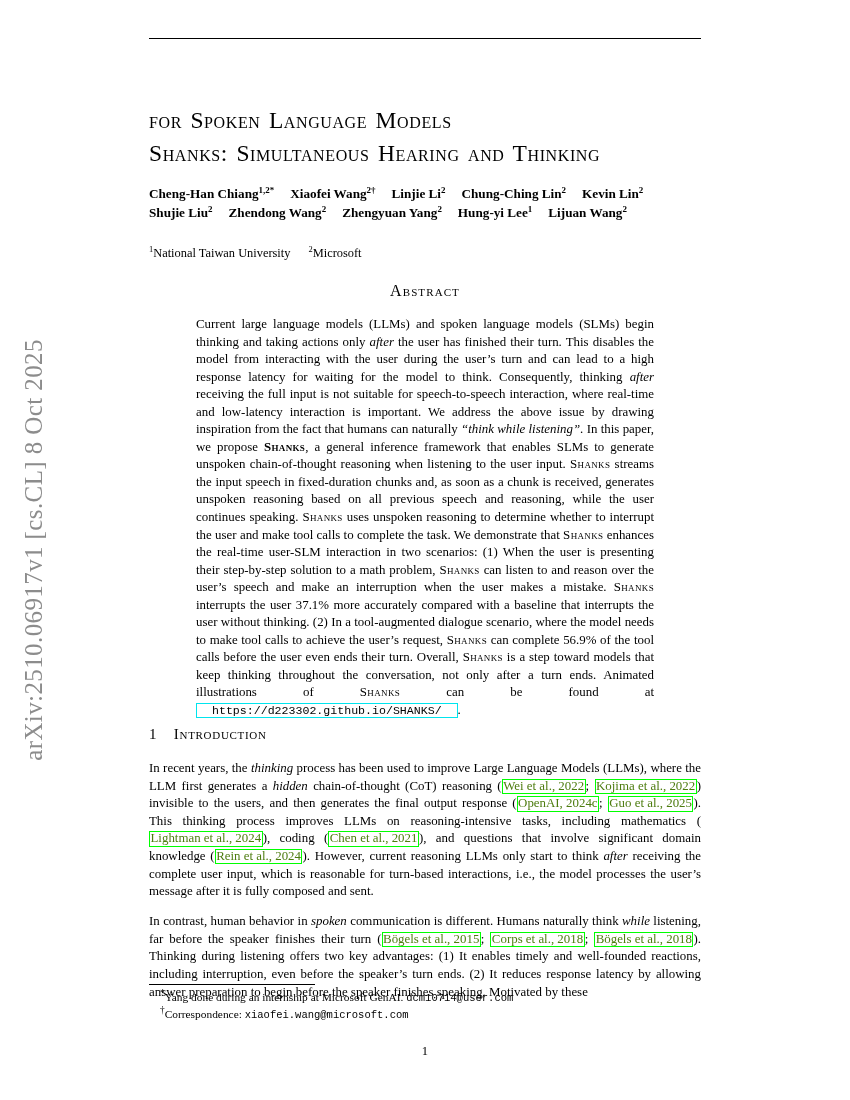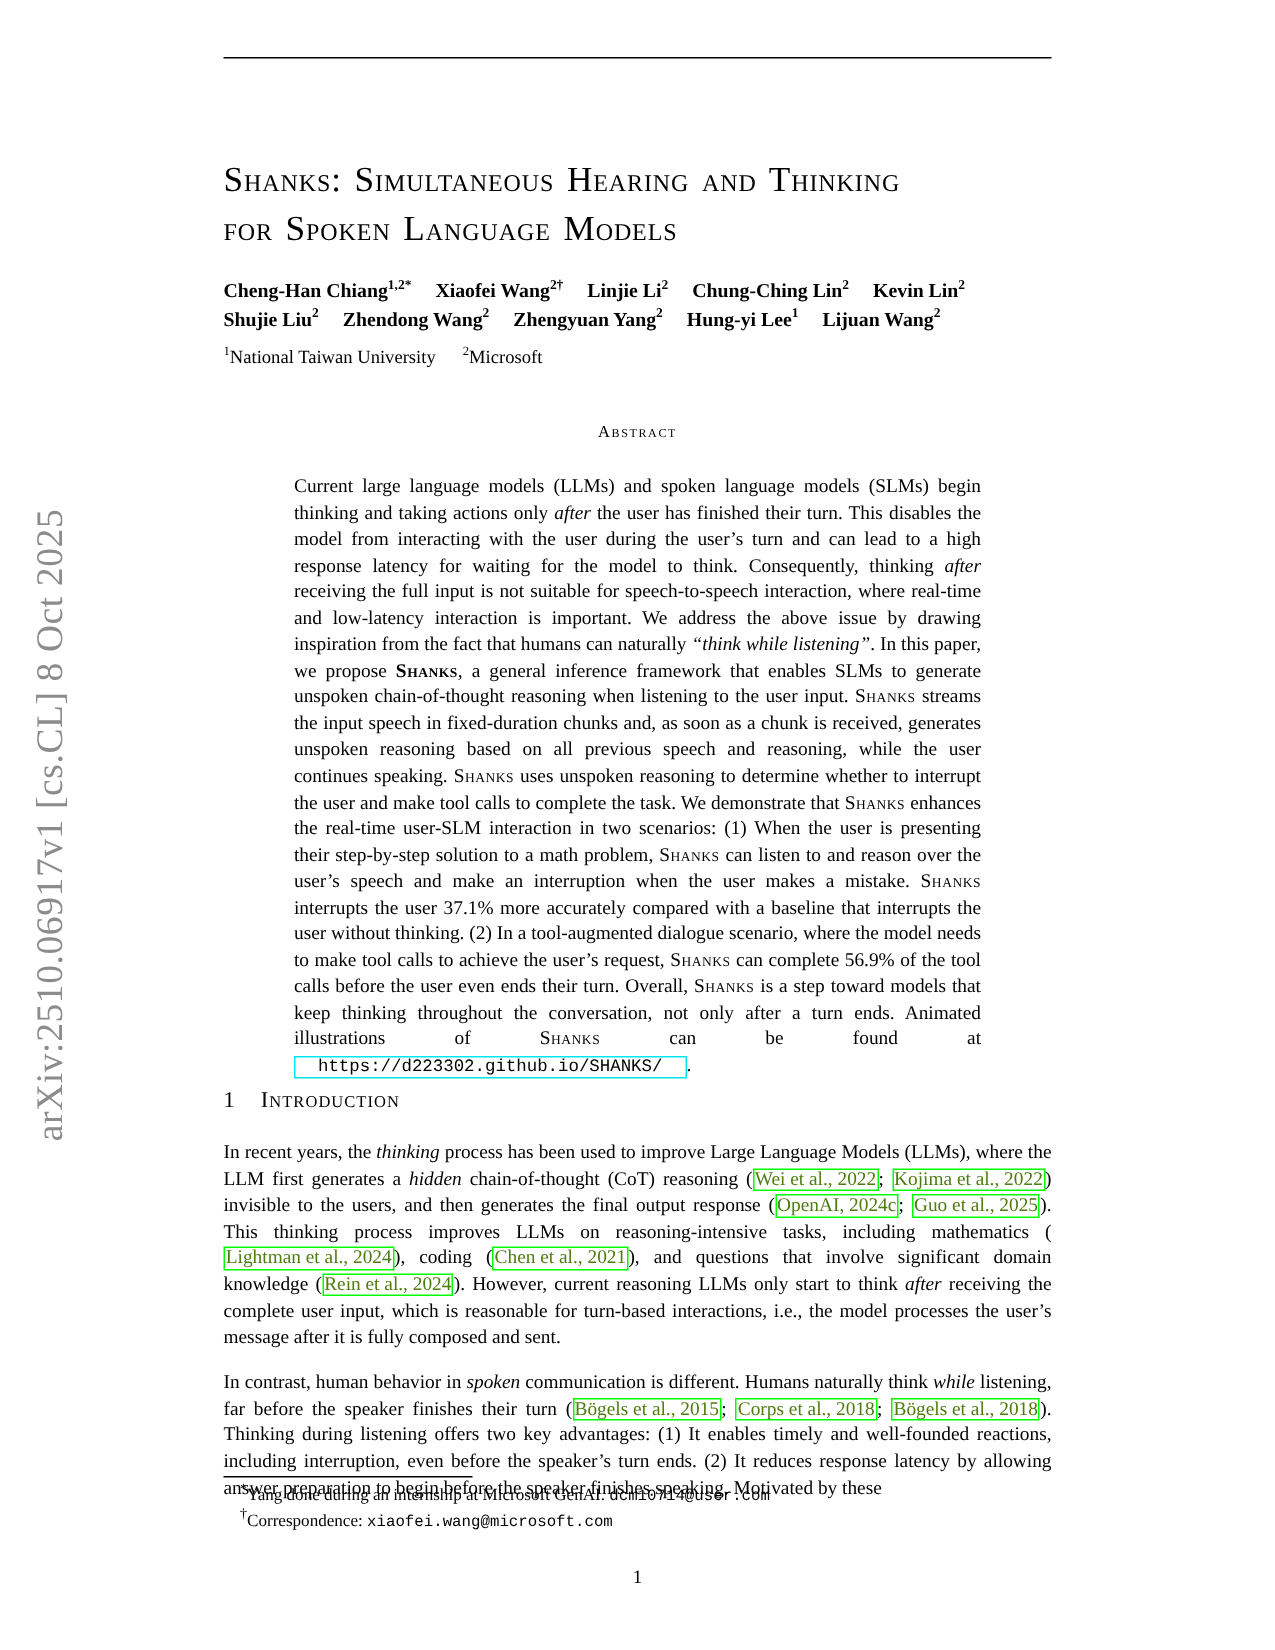"Shanks: Simultaneous Hearing and" span { order: before "for Spoken Language Models" -> after "for Spoken Language Models" }
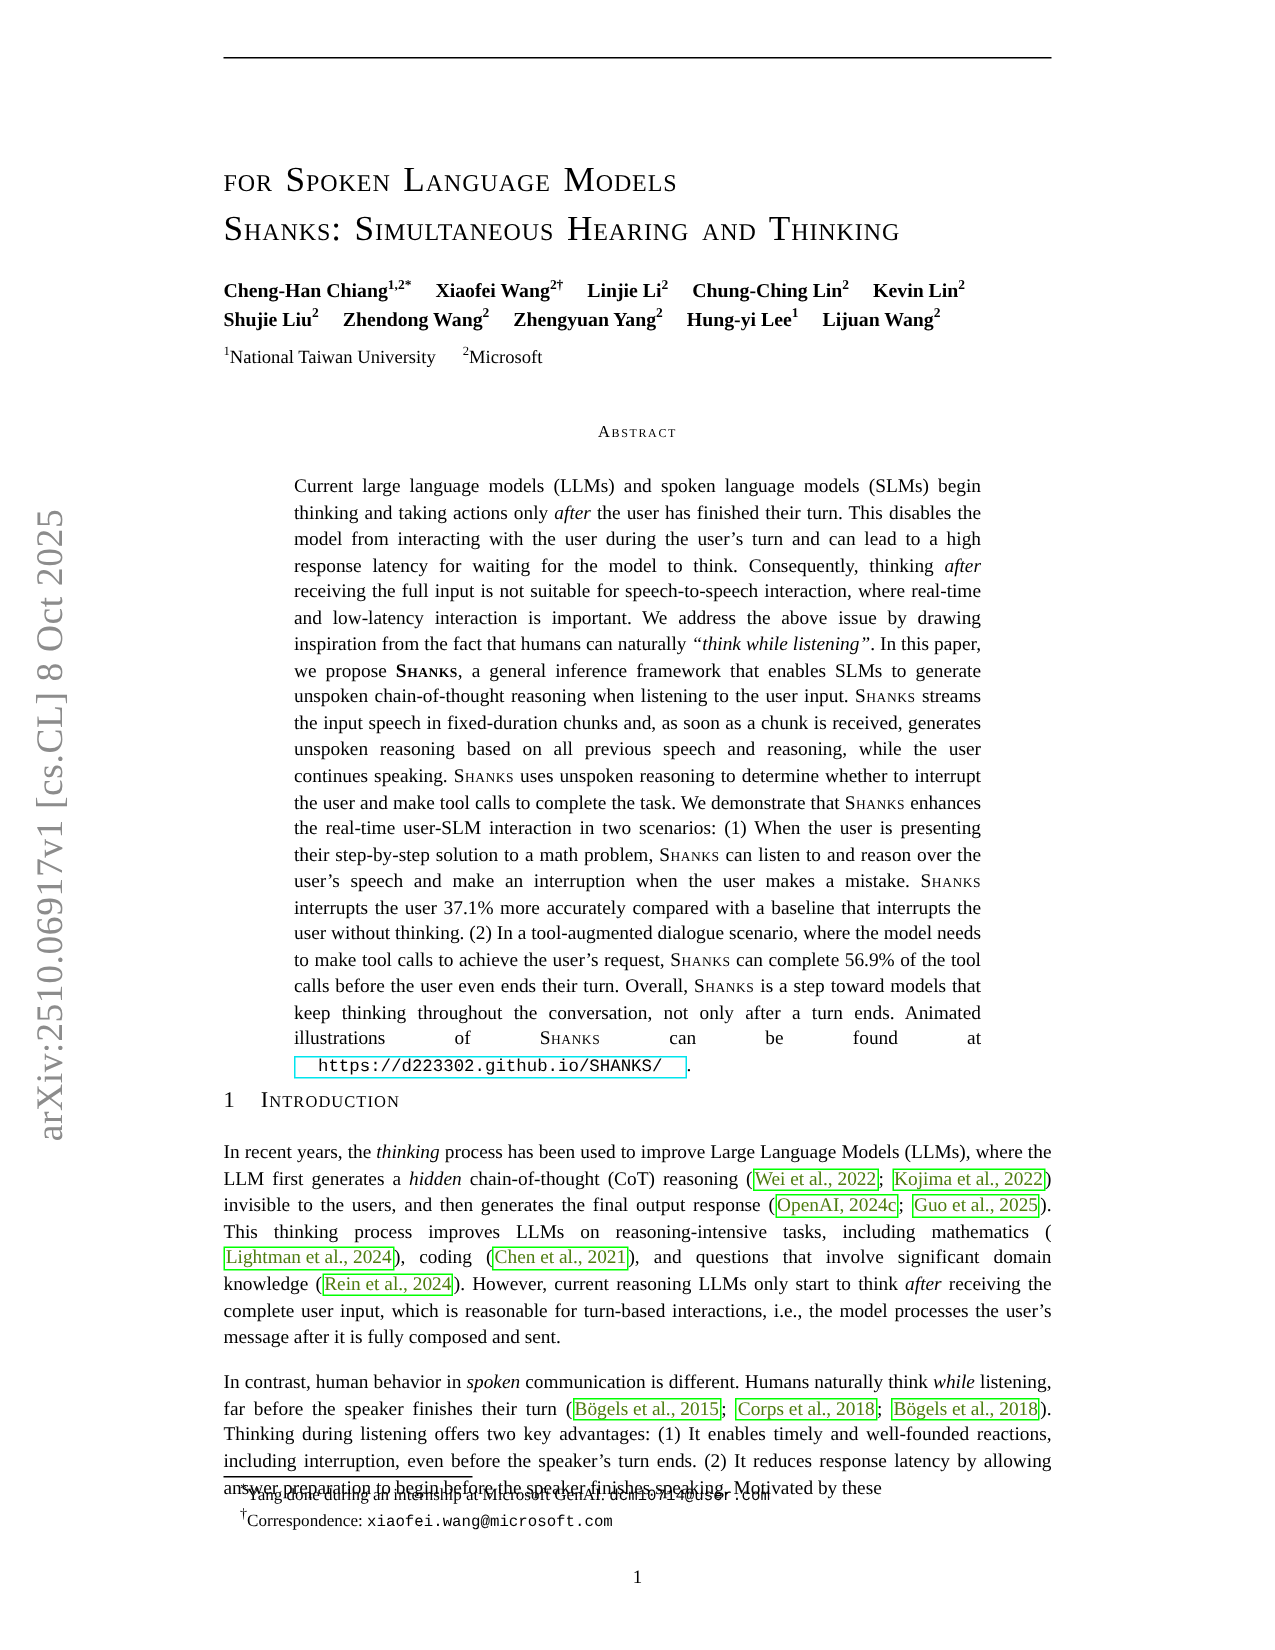"1National Taiwan University 2Microsoft" .affil-line { margin-top: 8px -> 23px }
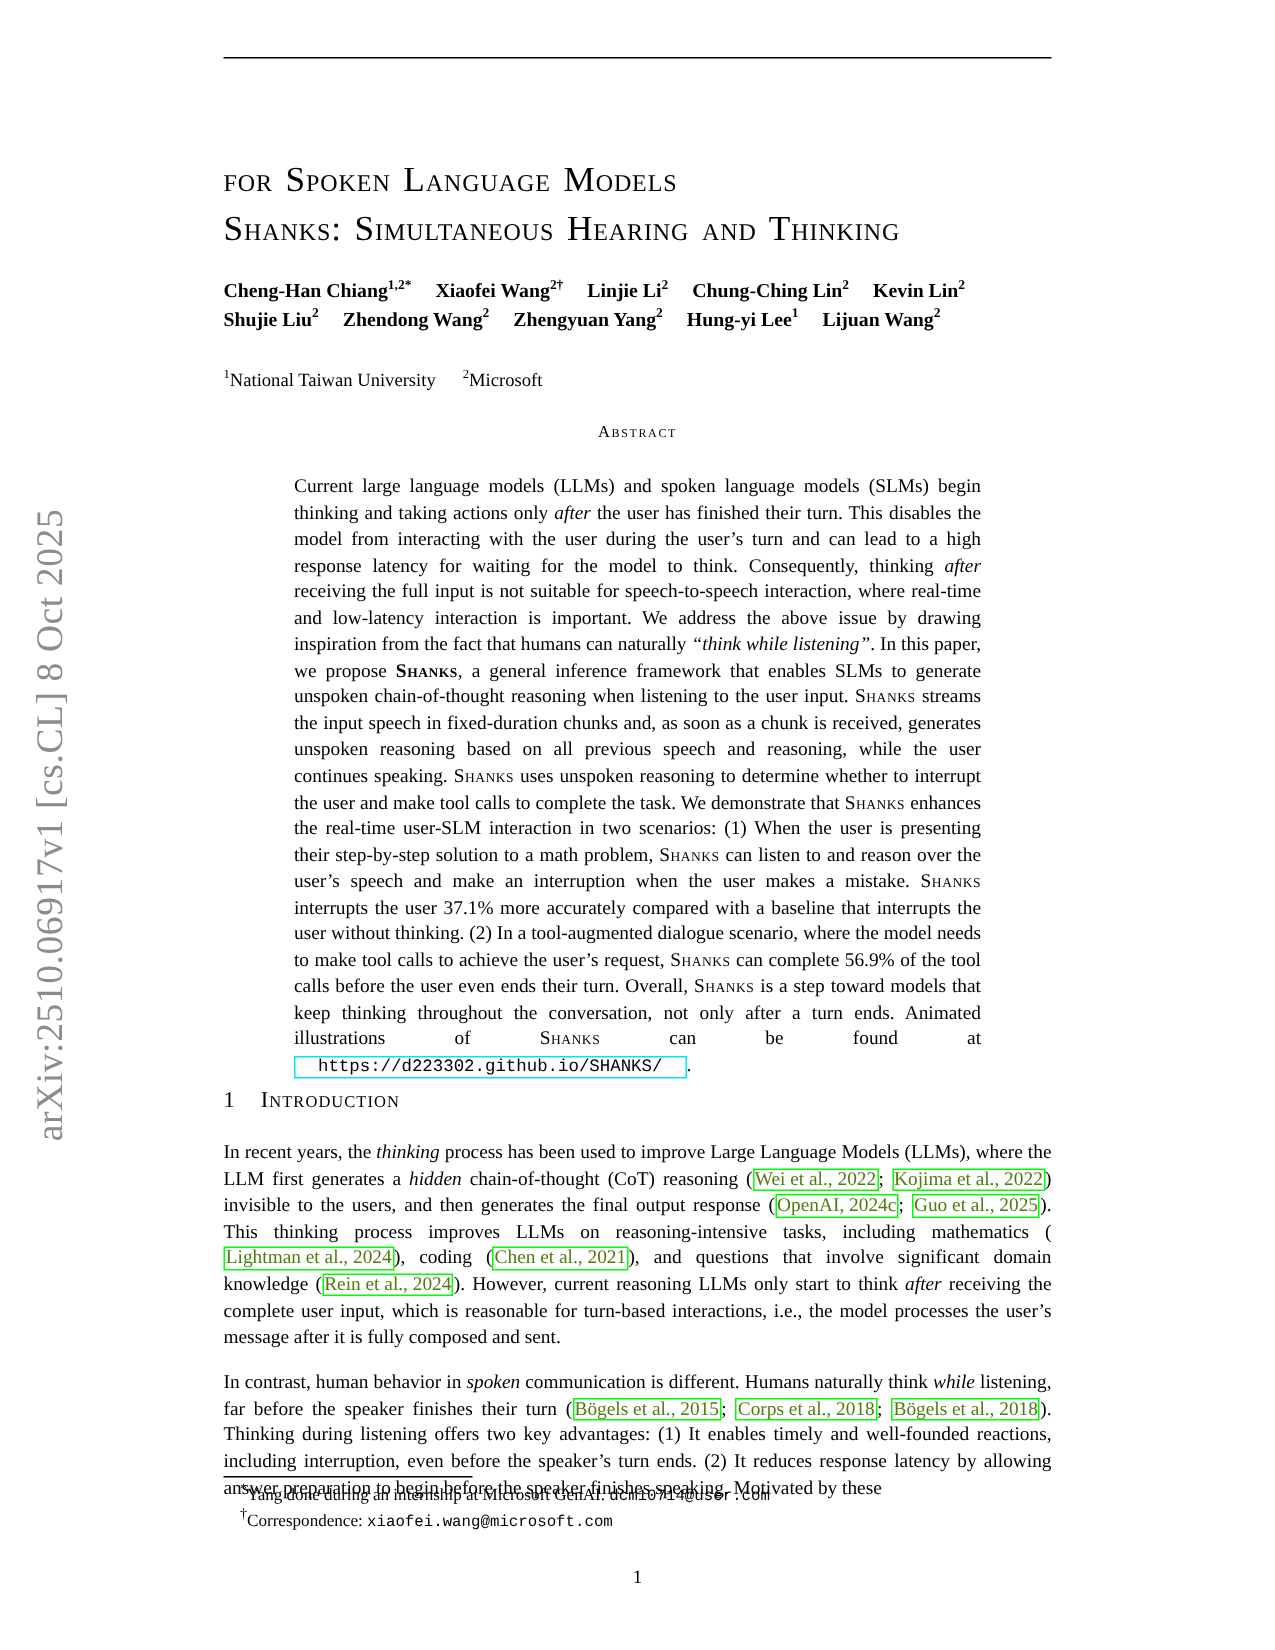"Abstract" #abstract-heading { font-size: 11px -> 16px }
